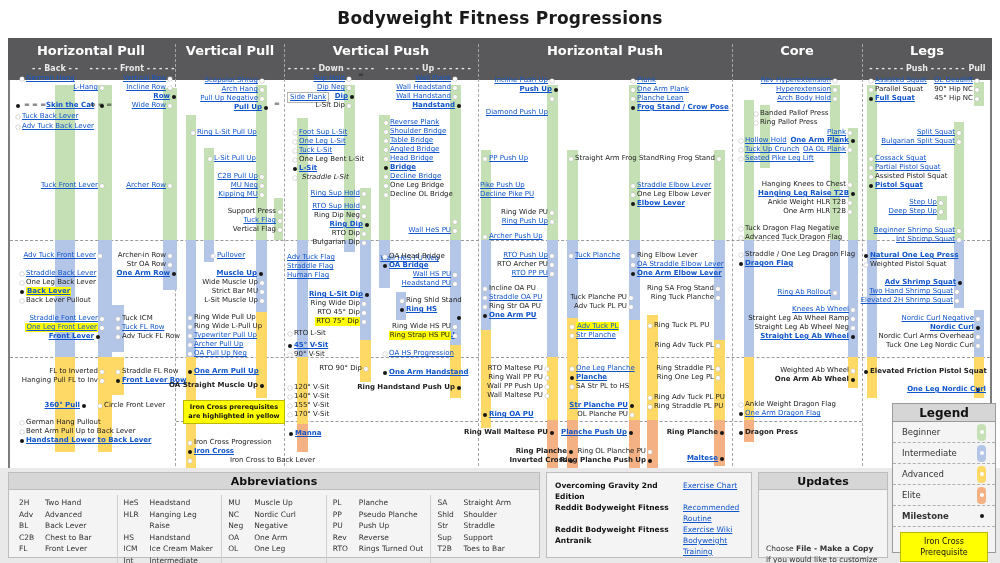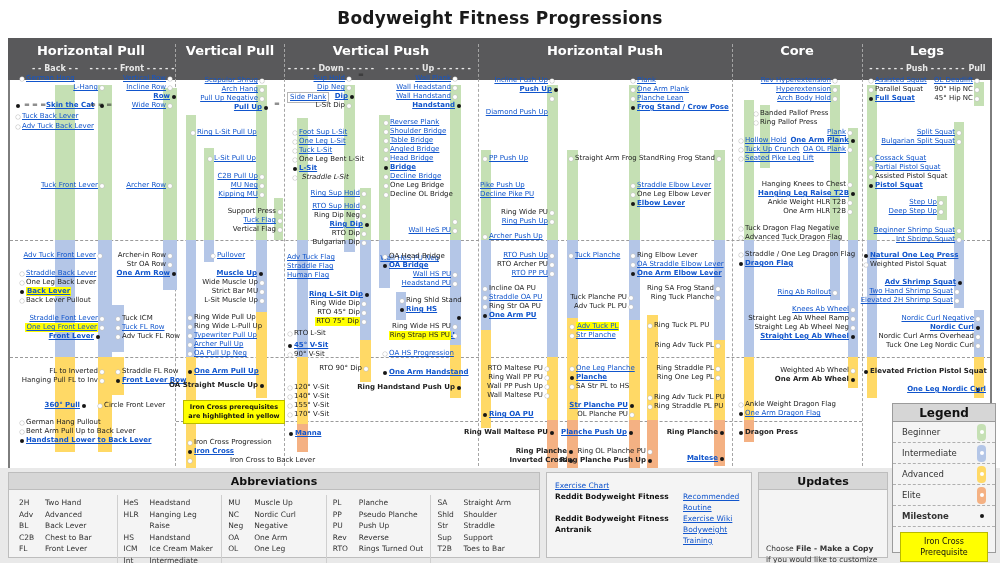"Overcoming Gravity 2nd Edition" span.ref-src { html: none -> <span>Overcoming Gravity 2nd Edition</span> }
